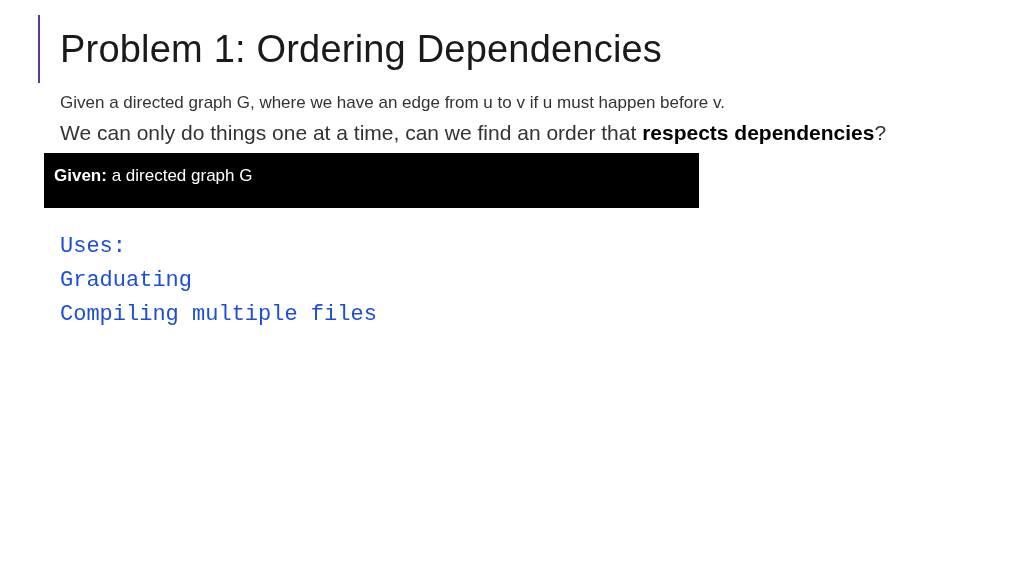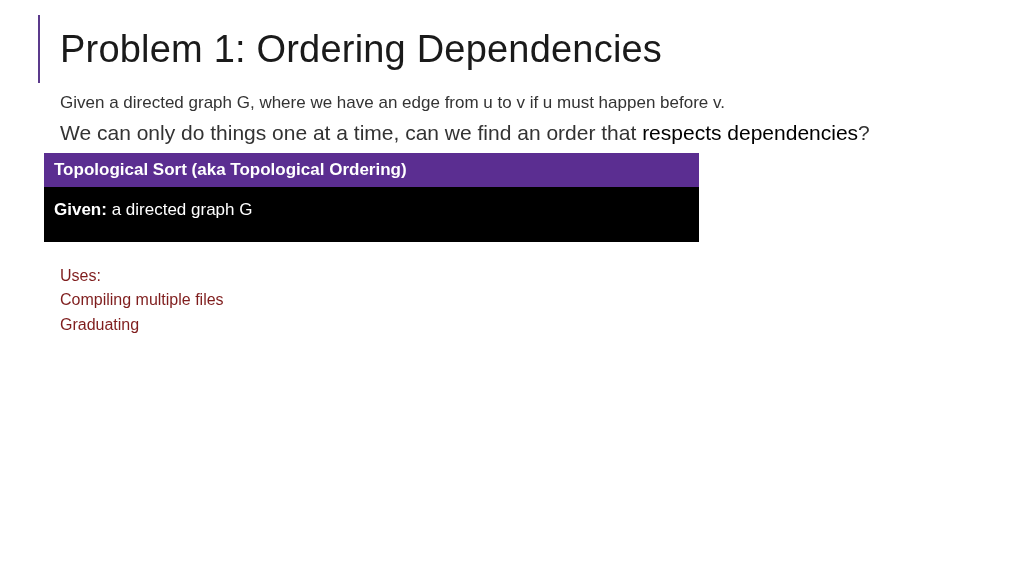"respects dependencies" .emph { font-weight: 400 -> 700 }
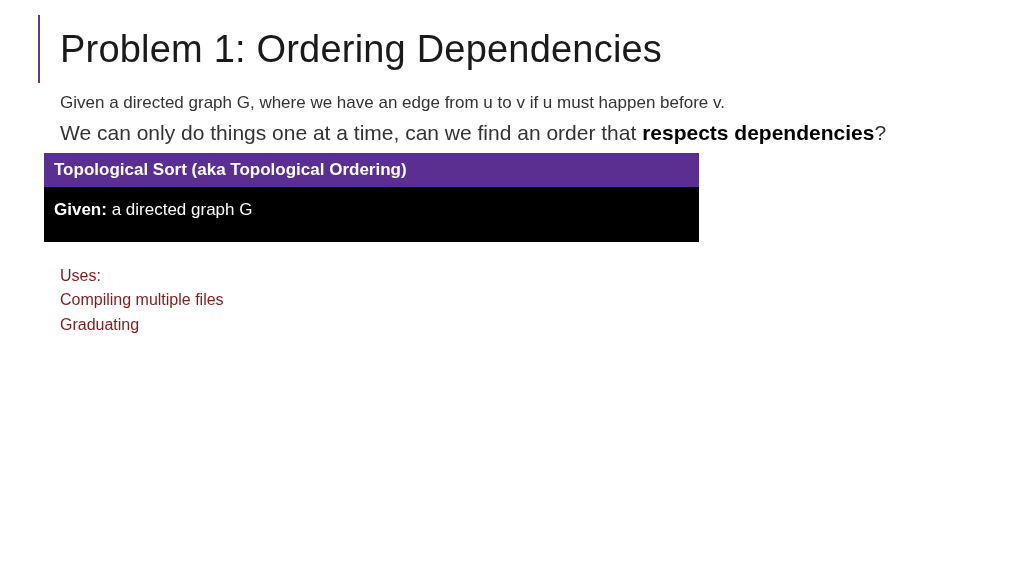"Topological Sort (aka Topological" div.def-header { html: <div>Topological Sort (aka Topological Ordering)</div> -> none }
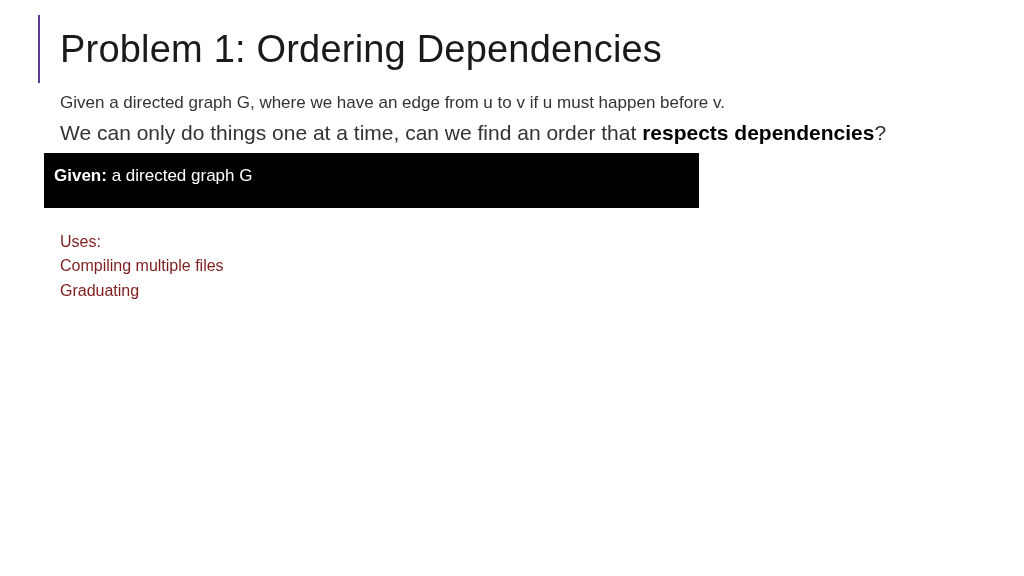"Uses:" .uses-block { color: #7f1d1d -> #1d4ed8; font-family: Liberation Sans, sans-serif -> Liberation Mono, monospace; font-size: 16px -> 22px }
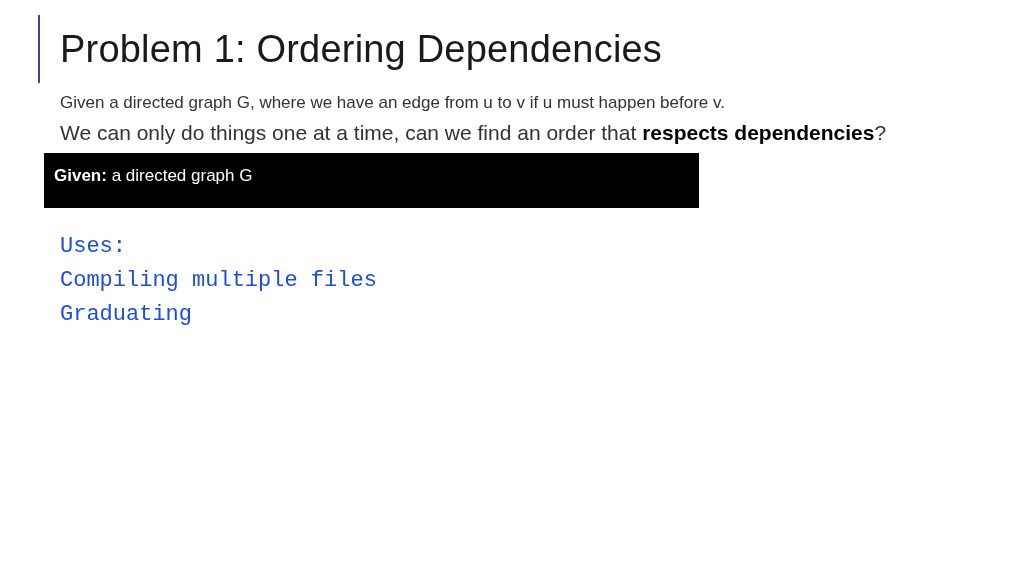"Compiling multiple files" div { order: before "Graduating" -> after "Graduating" }
